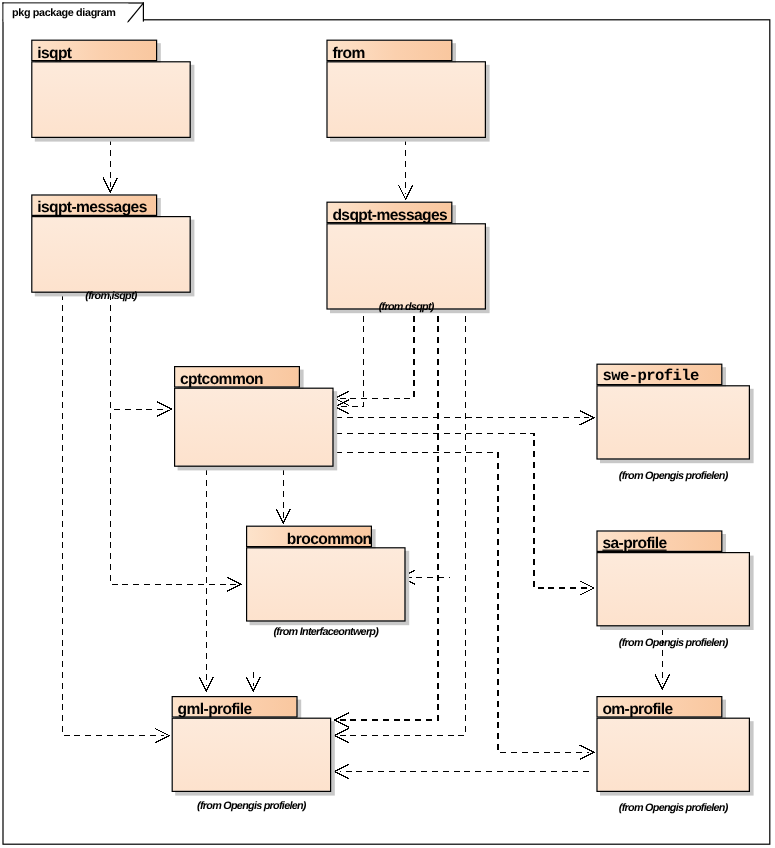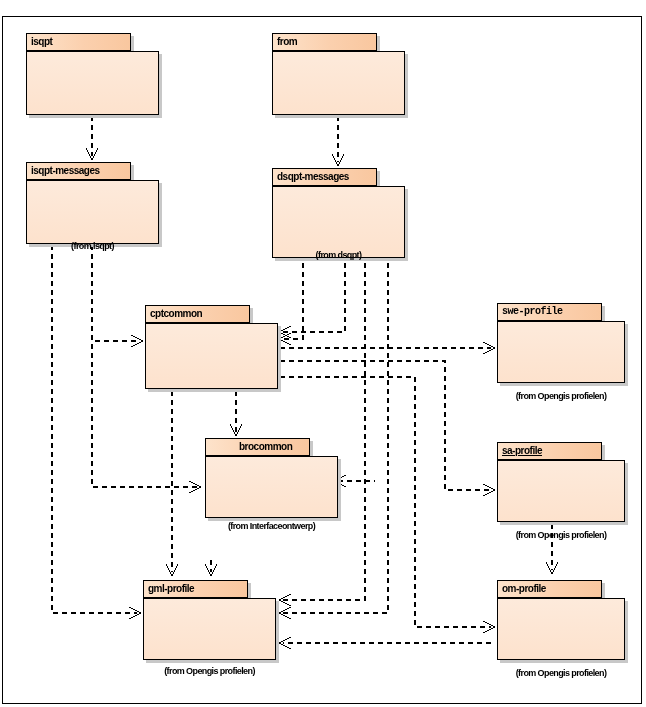"pkg package diagram" div.frame-tab { html: none -> <div> <div></div> <div>pkg package diagram</div> <div> <svg> <path></path> <path></path> </svg> </div> </div> }
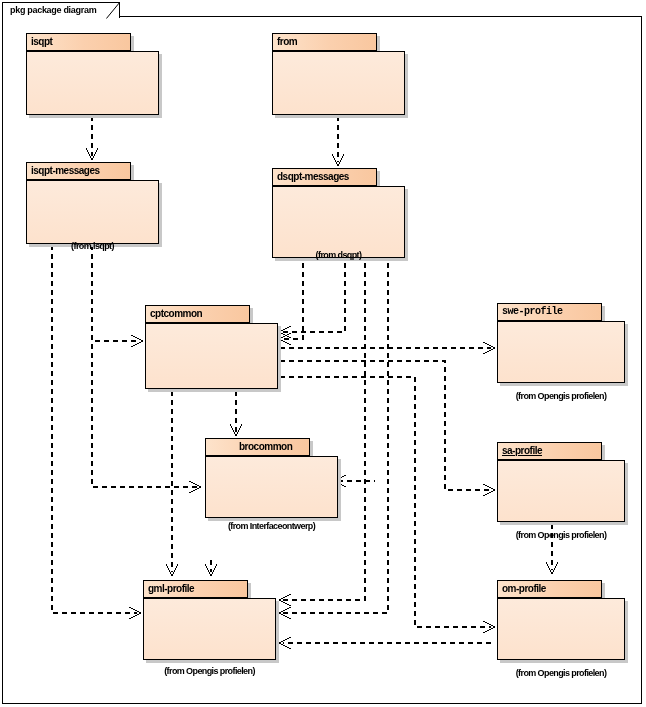"isqpt" .pkg-name { font-size: 10px -> 13px }
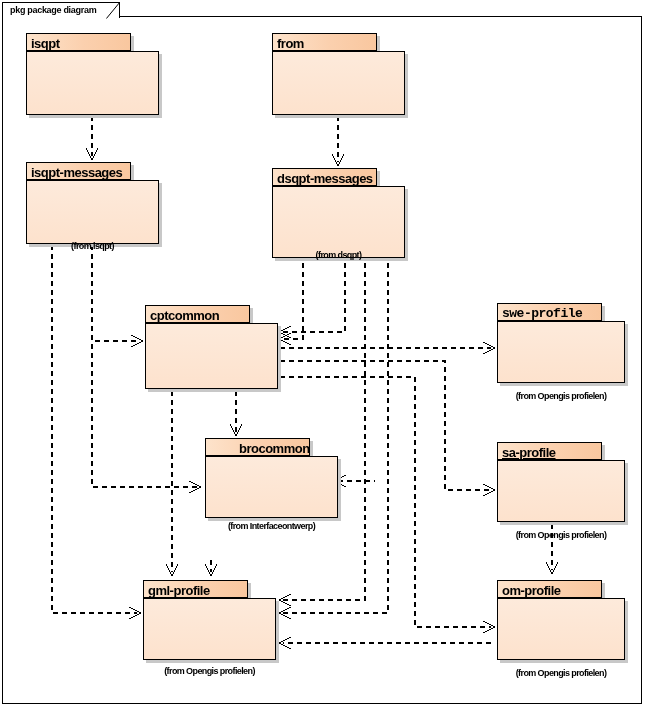"(from isqpt)" .pkg-from { font-style: none -> italic }
